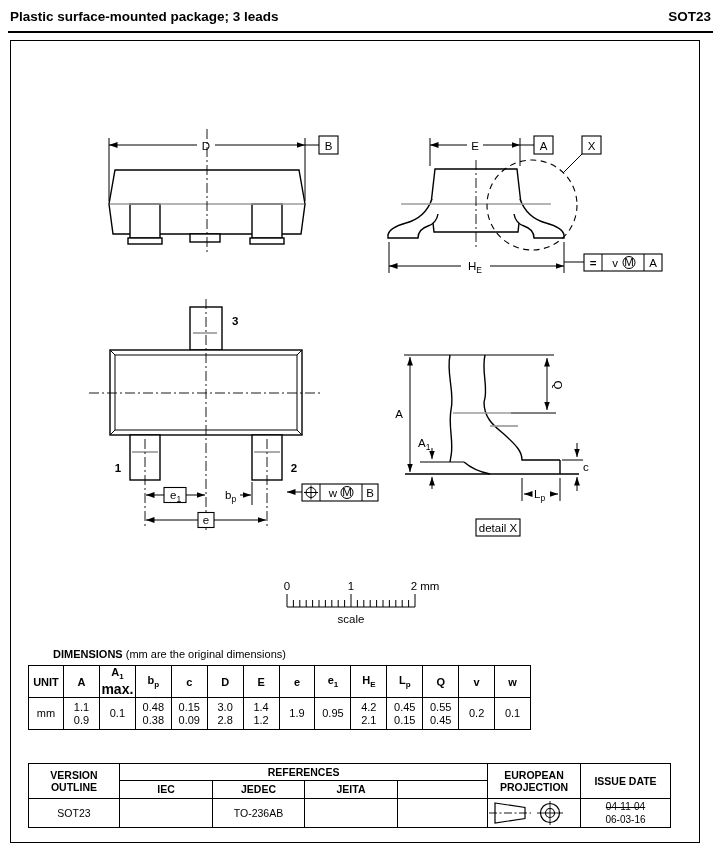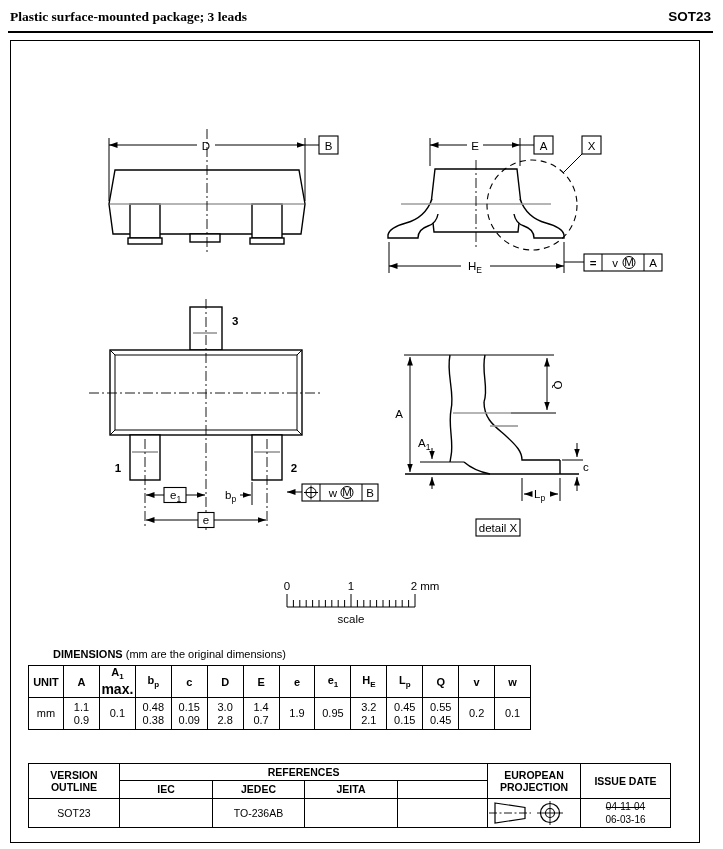"Plastic surface-mounted package; 3 leads" .hdr-title { font-family: Liberation Serif, serif -> none }
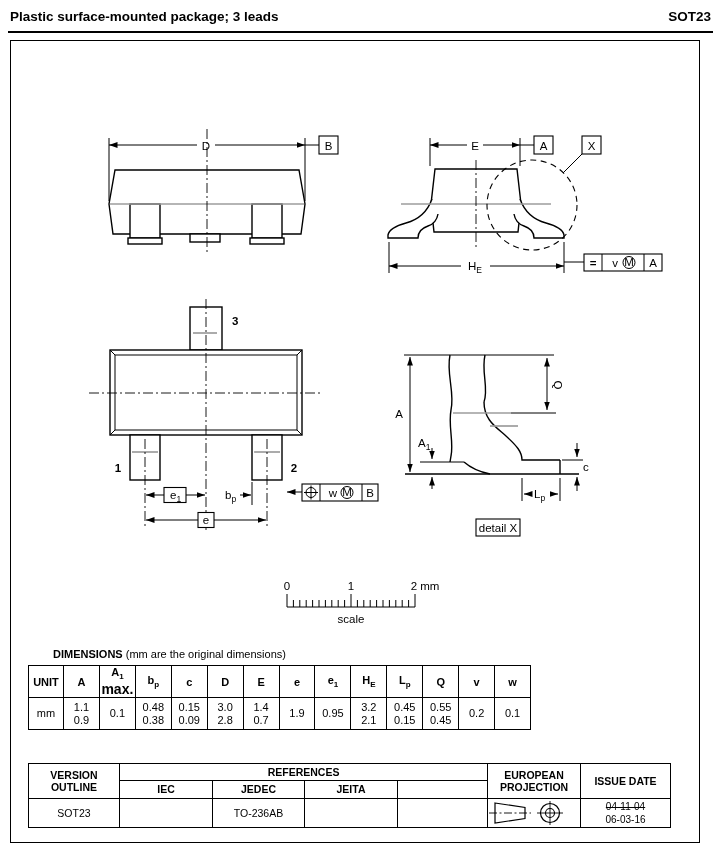"3.2" div { text: 3.2 -> 4.2 }
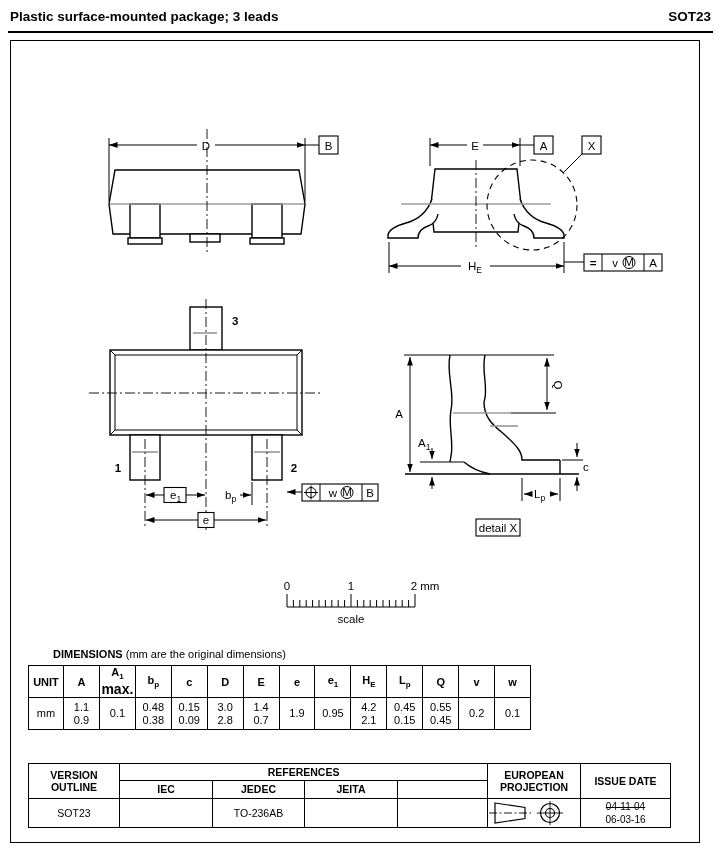"0.7" div { text: 0.7 -> 1.2 }
